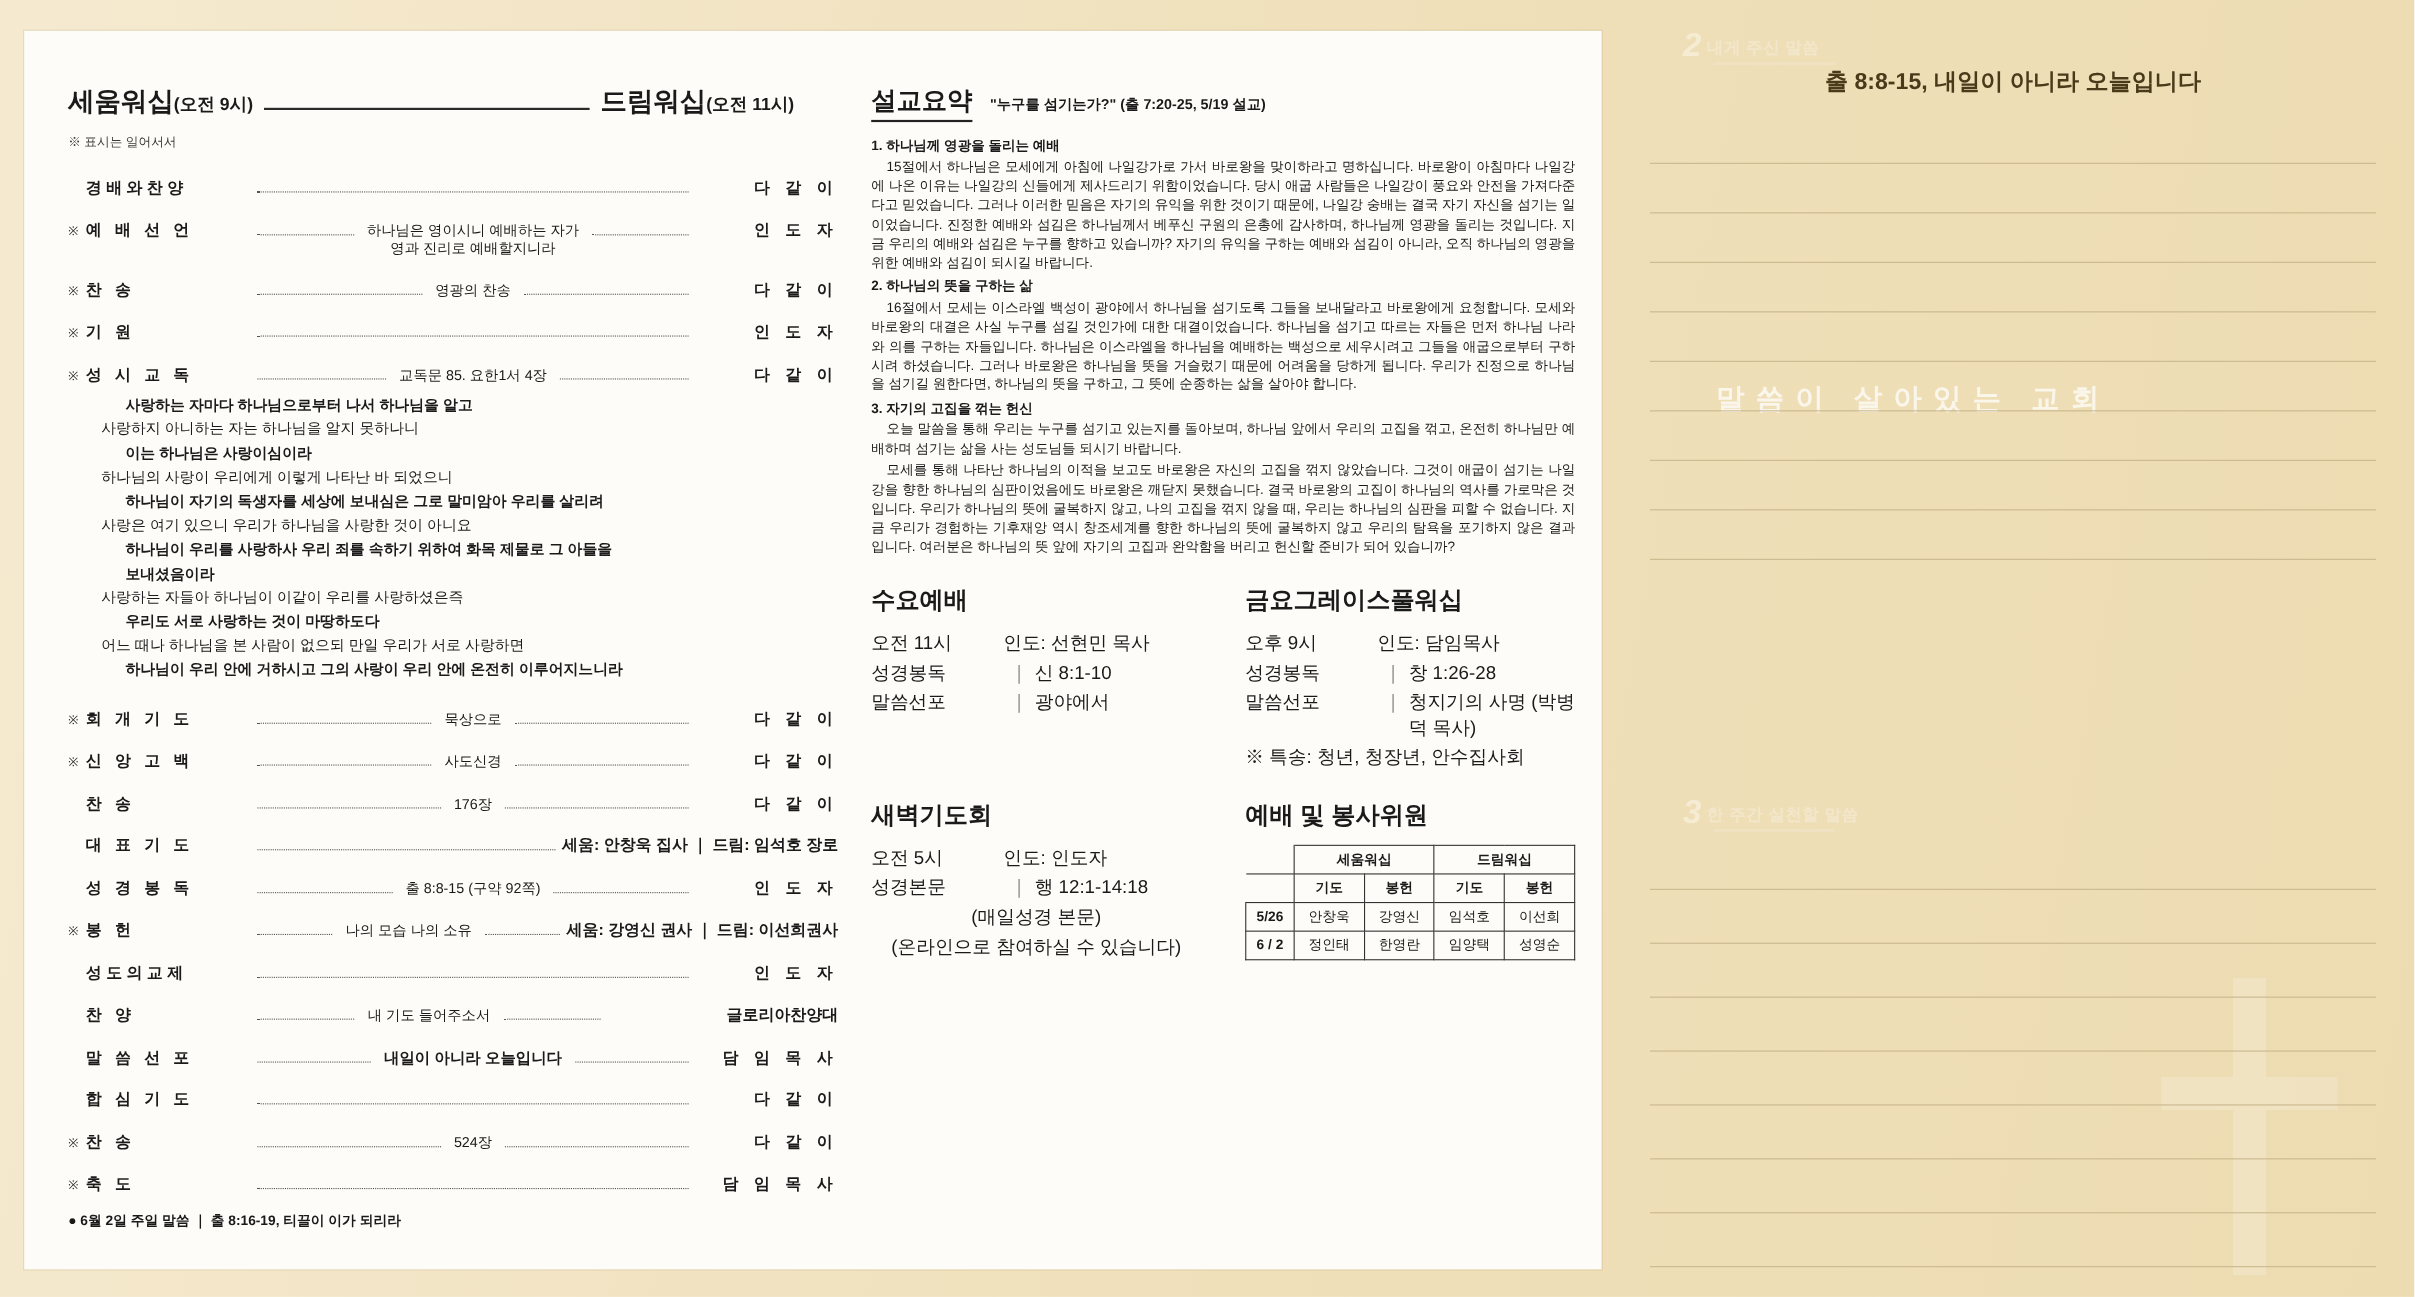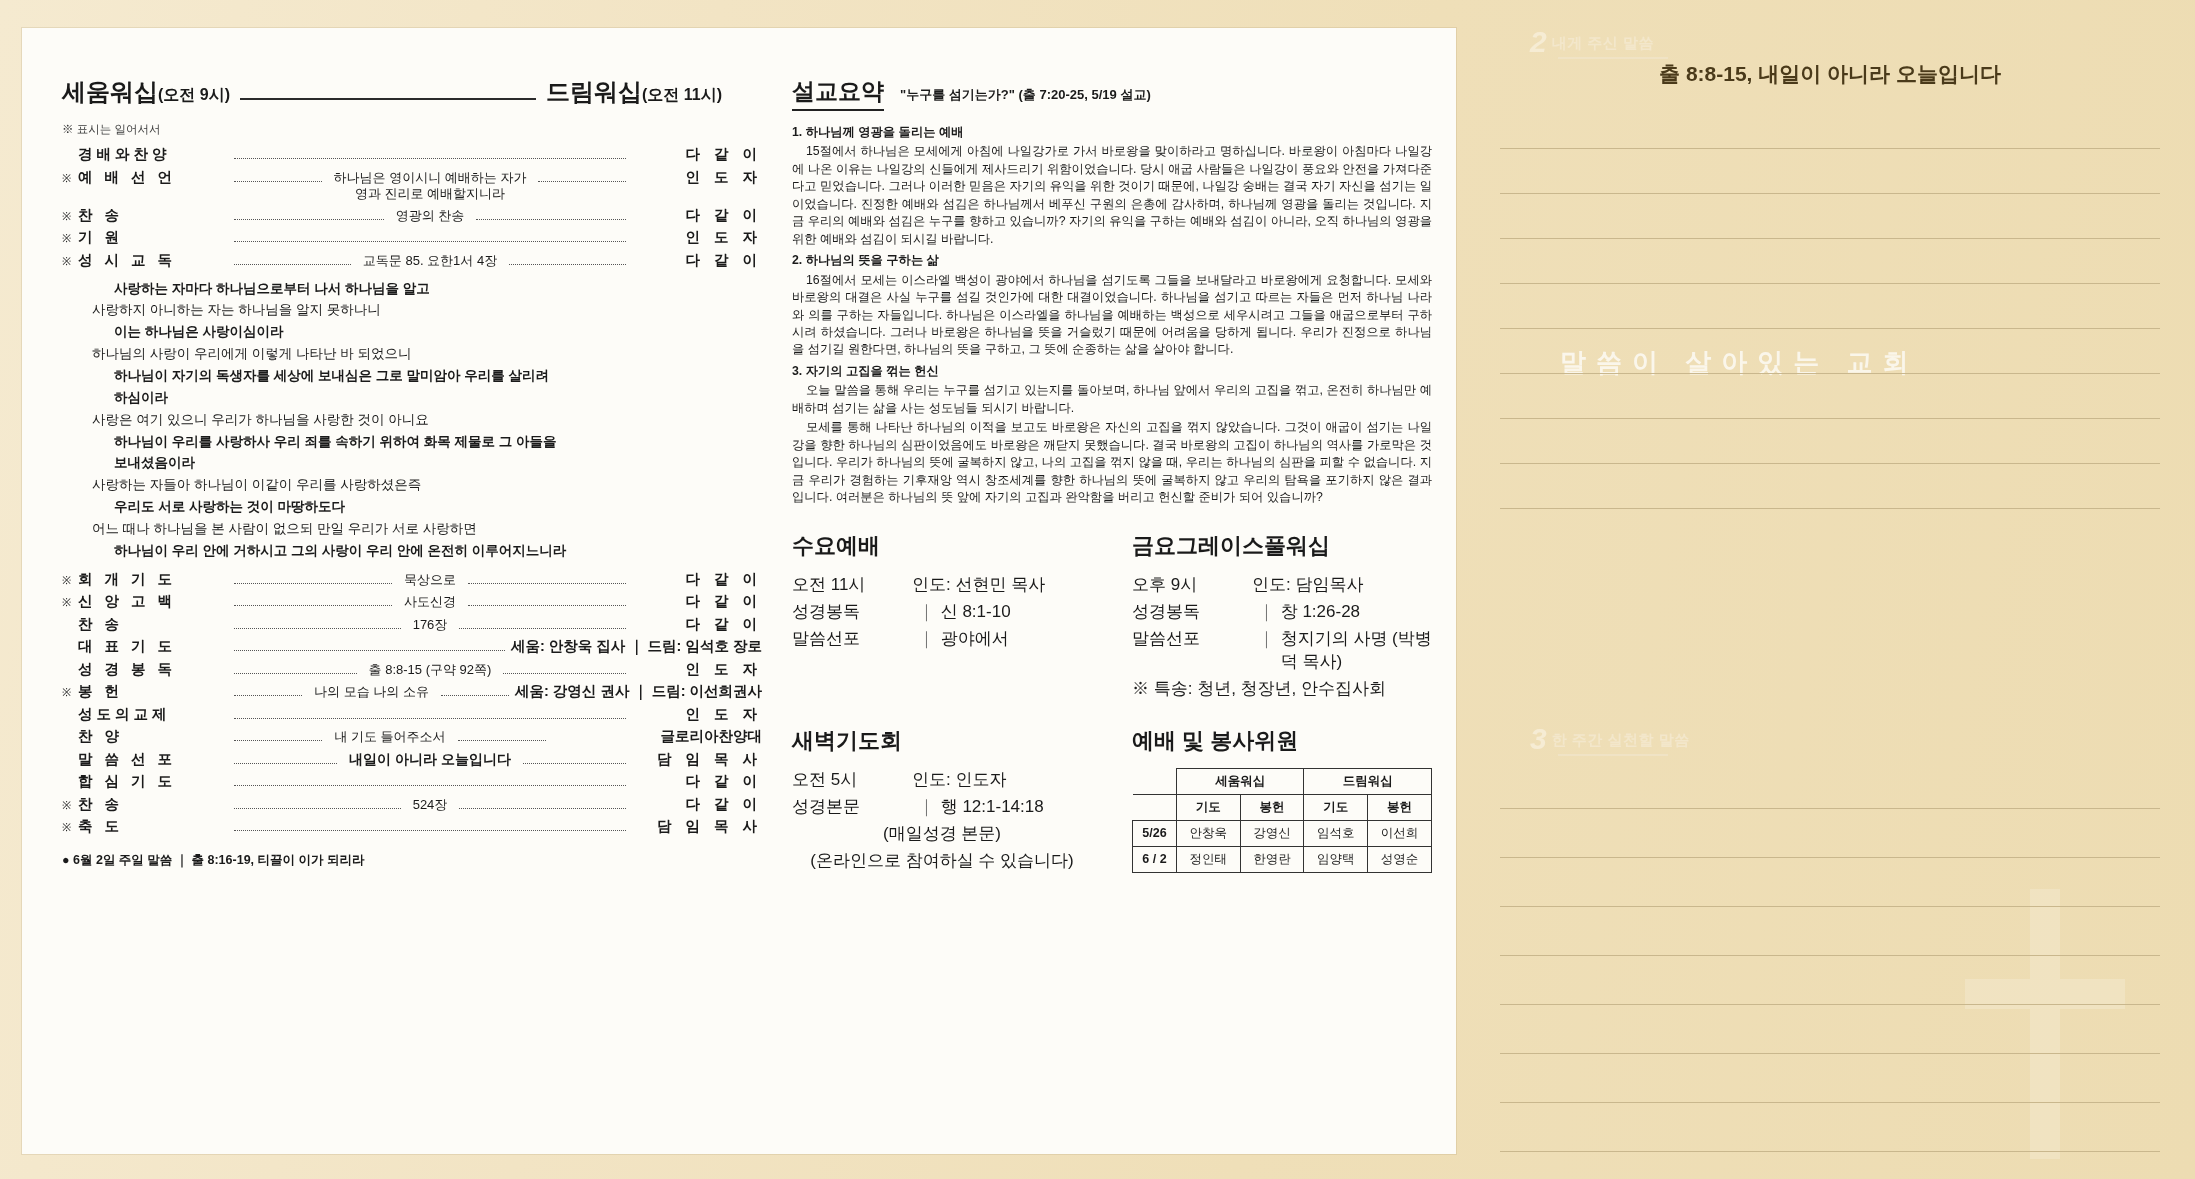"다 같 이" .order-row .who { margin-top: none -> 16px }
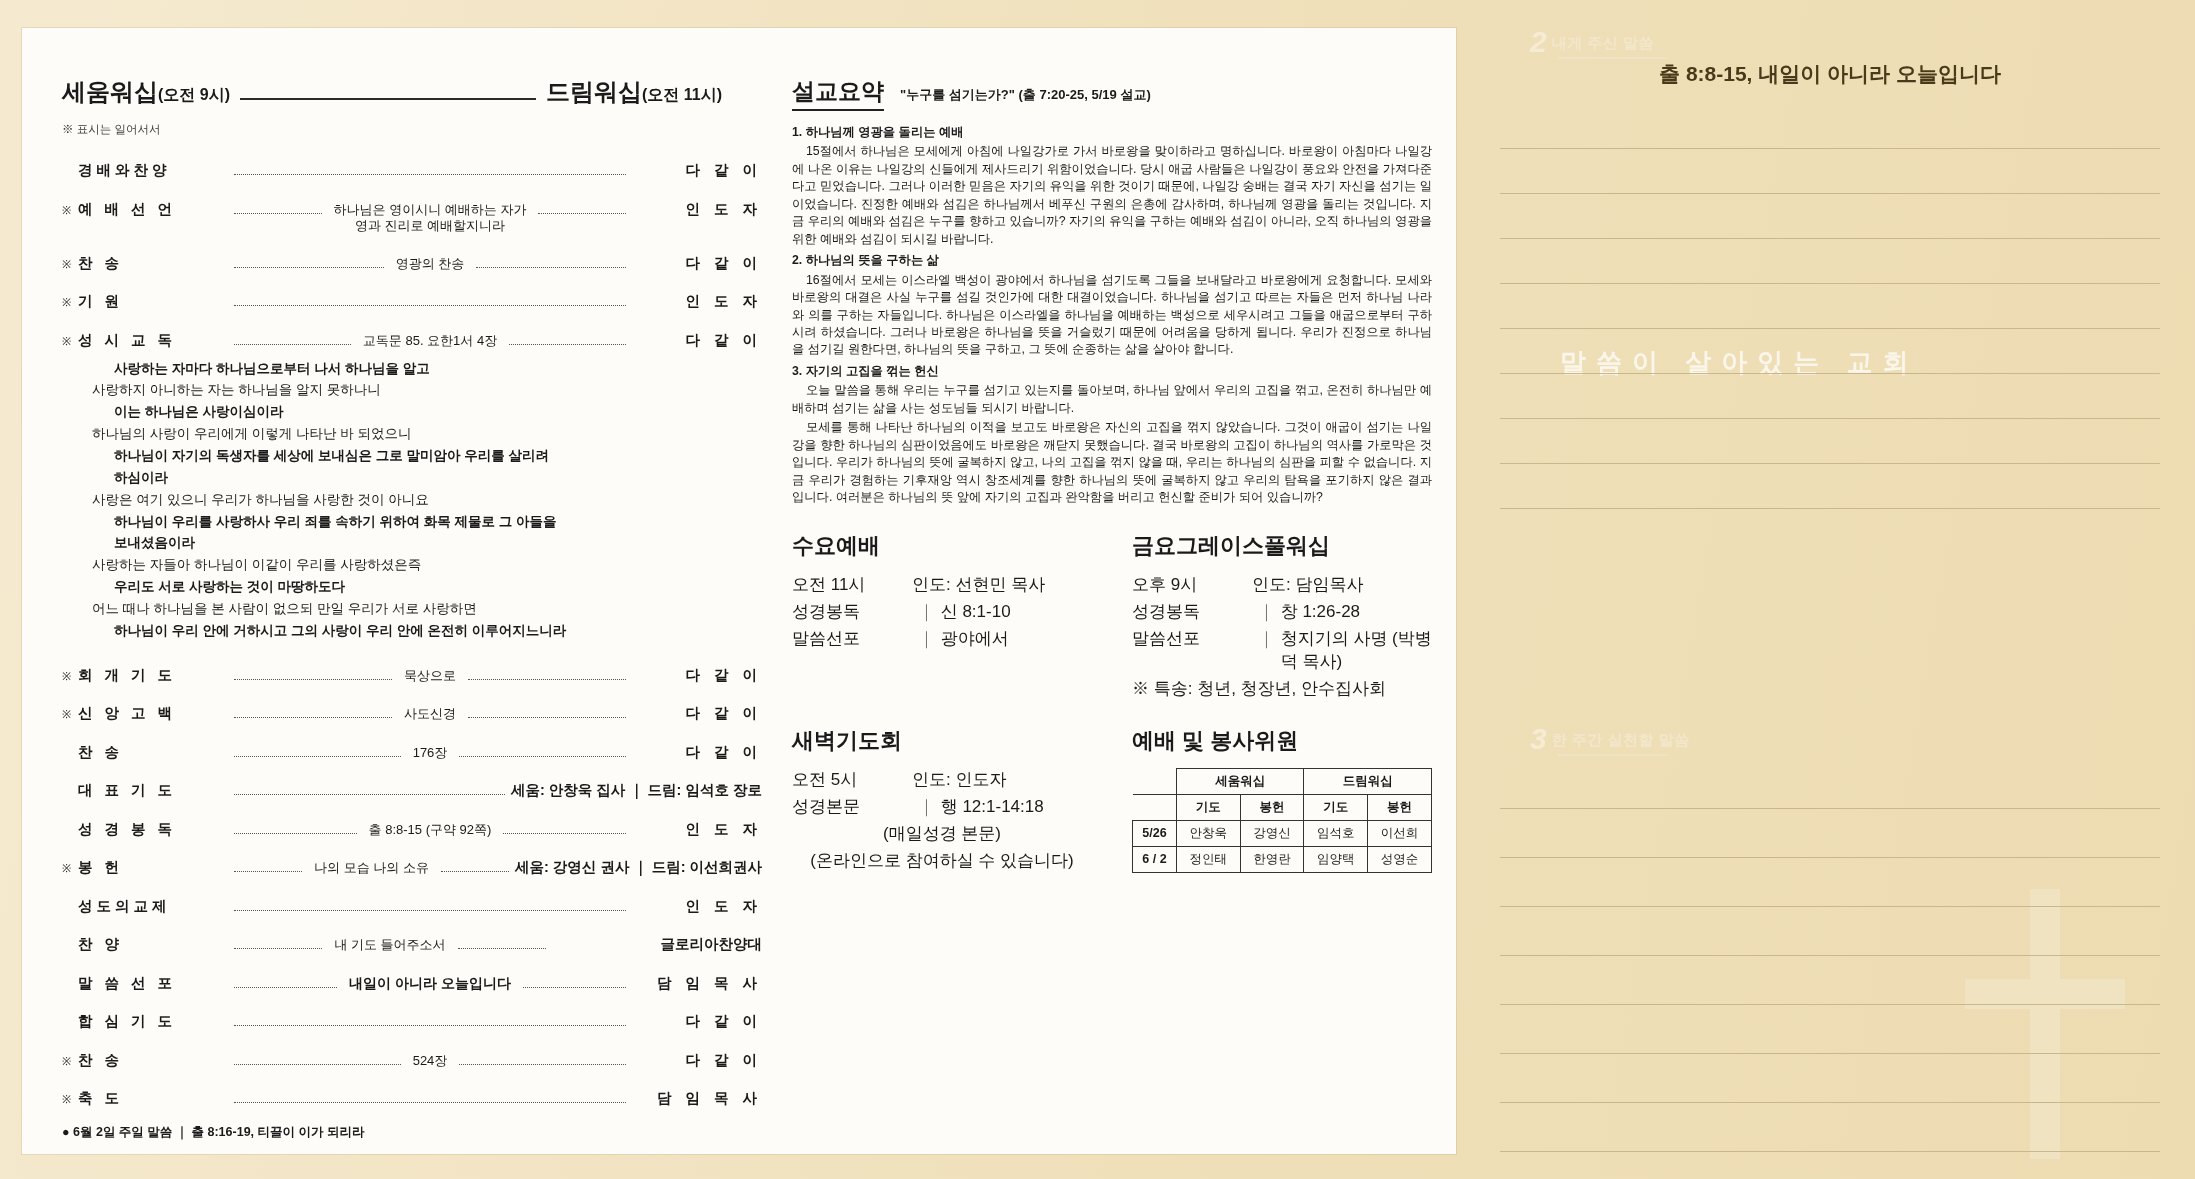"하심이라" span.b { html: <span>하심이라</span> -> none }
